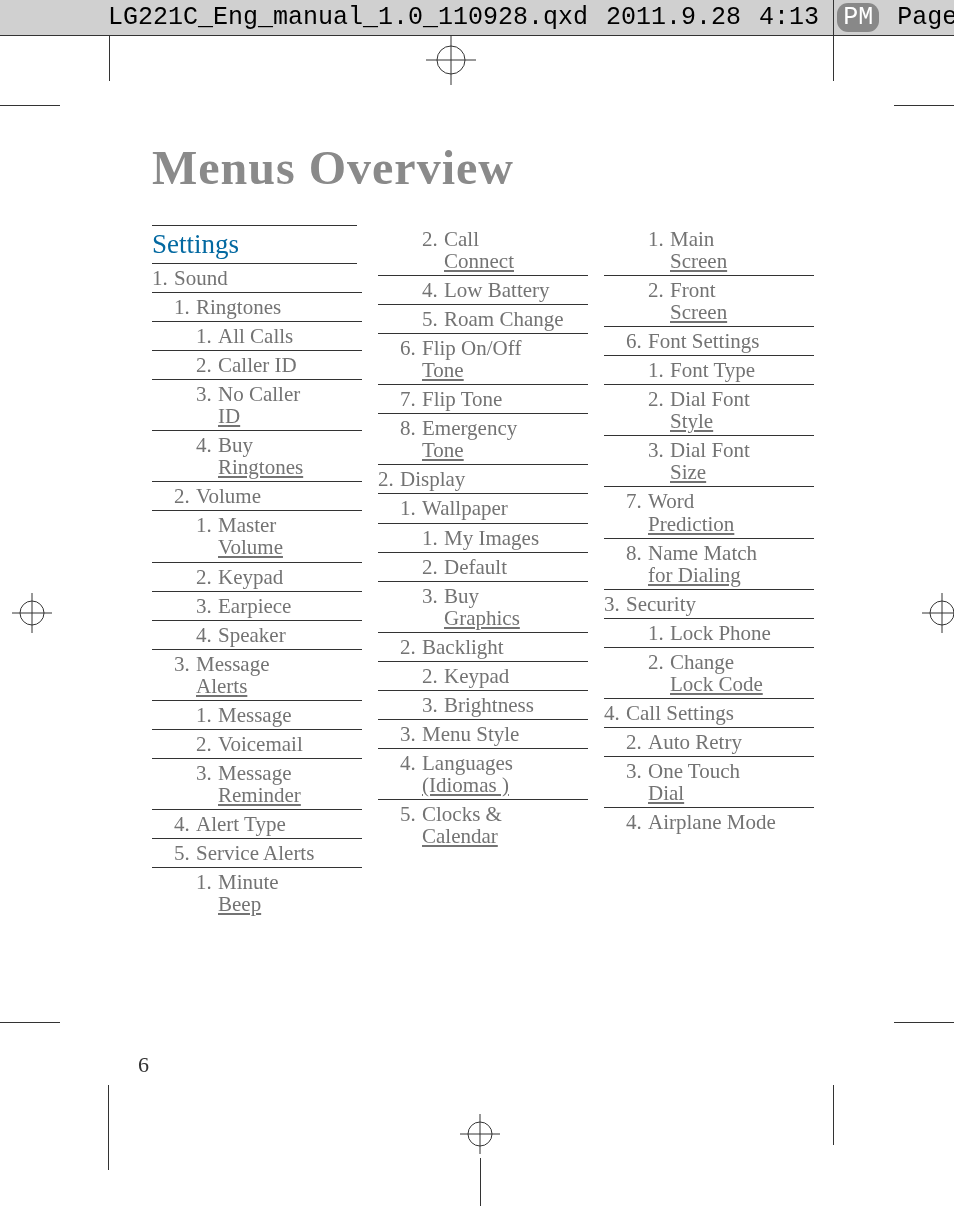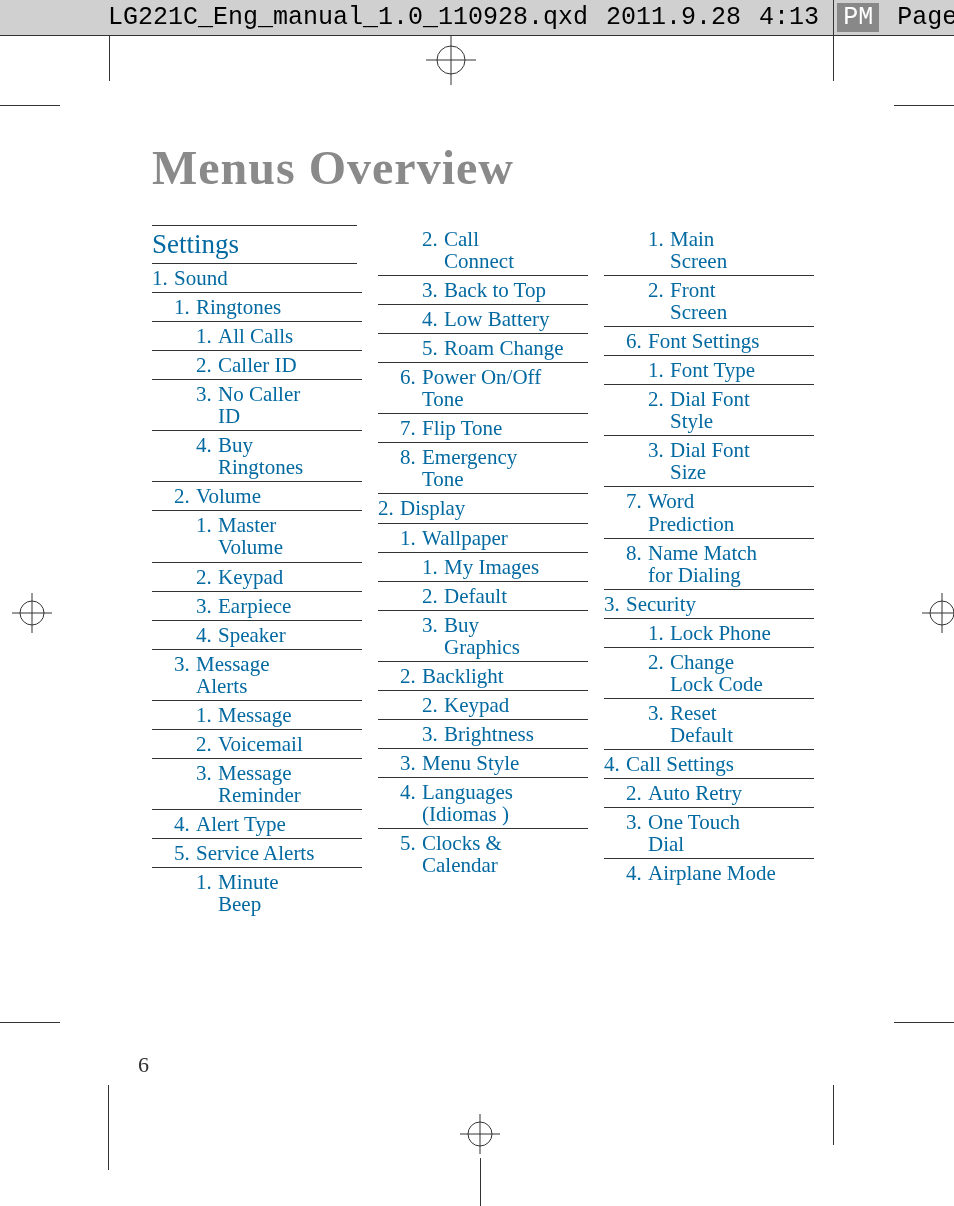"PM" .header-bar .pm { border-radius: none -> 11px }
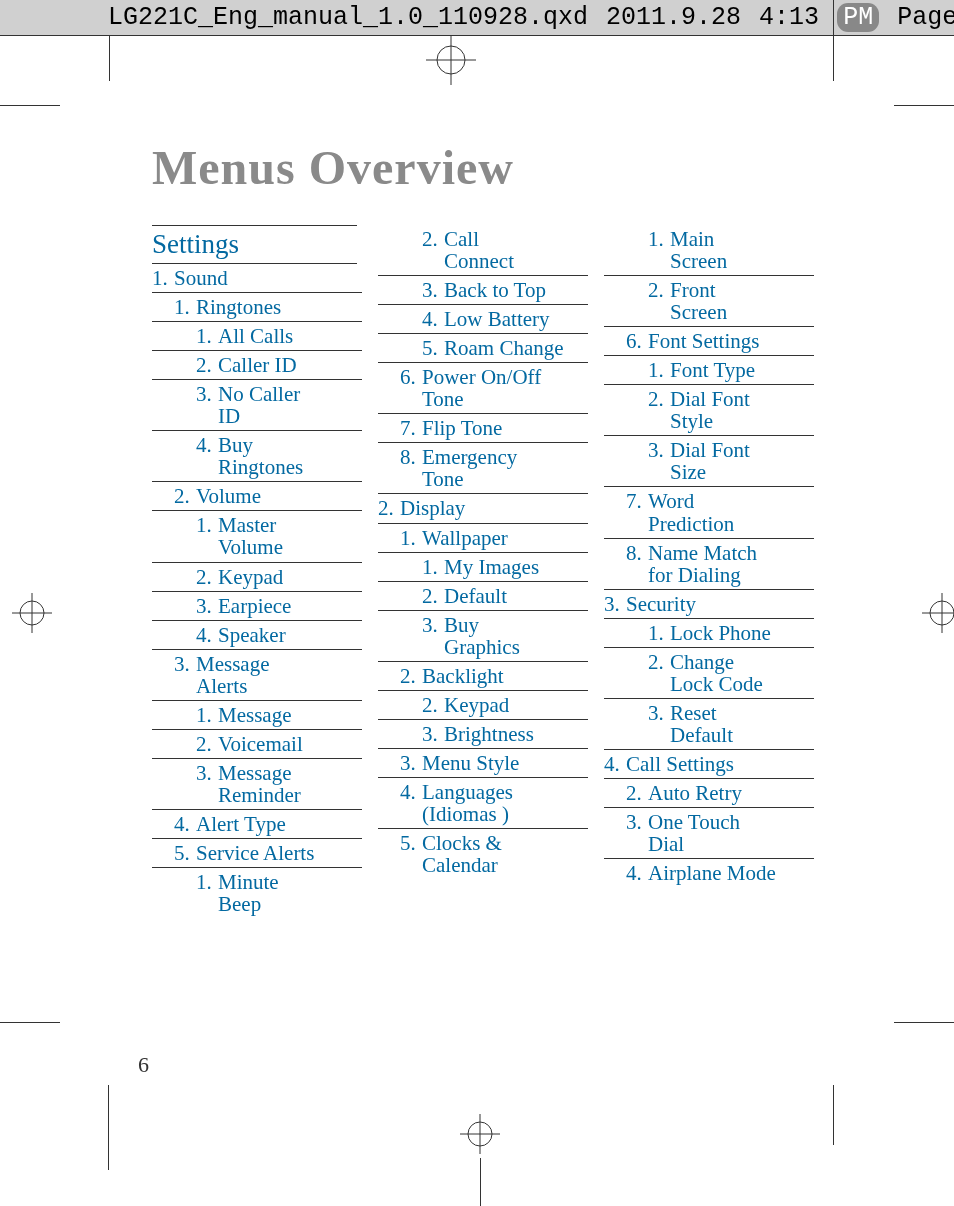"2. Call" li { color: #0369a1 -> #737373 }
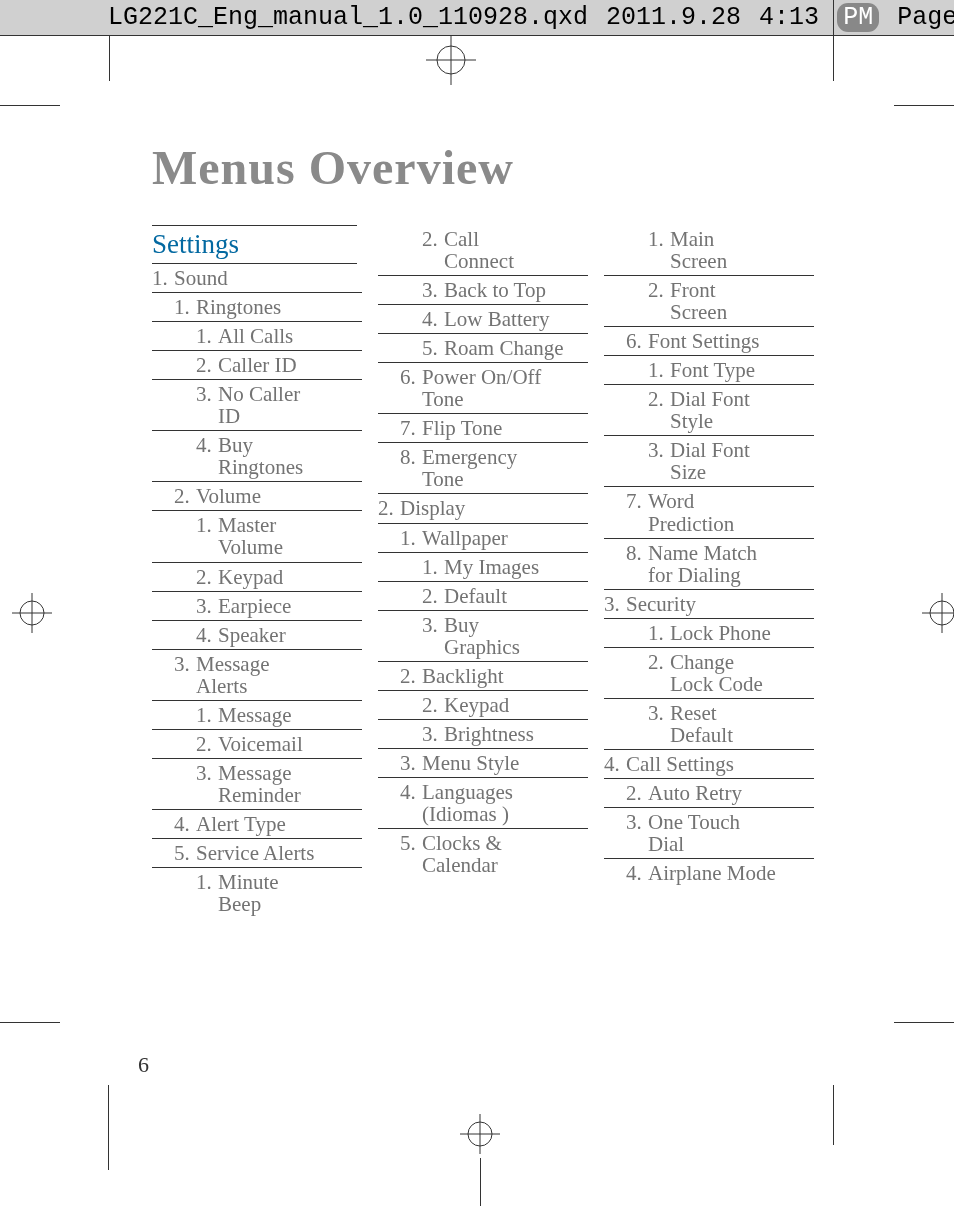"Connect" .wrap2 .second-line { text-decoration: none -> underline }
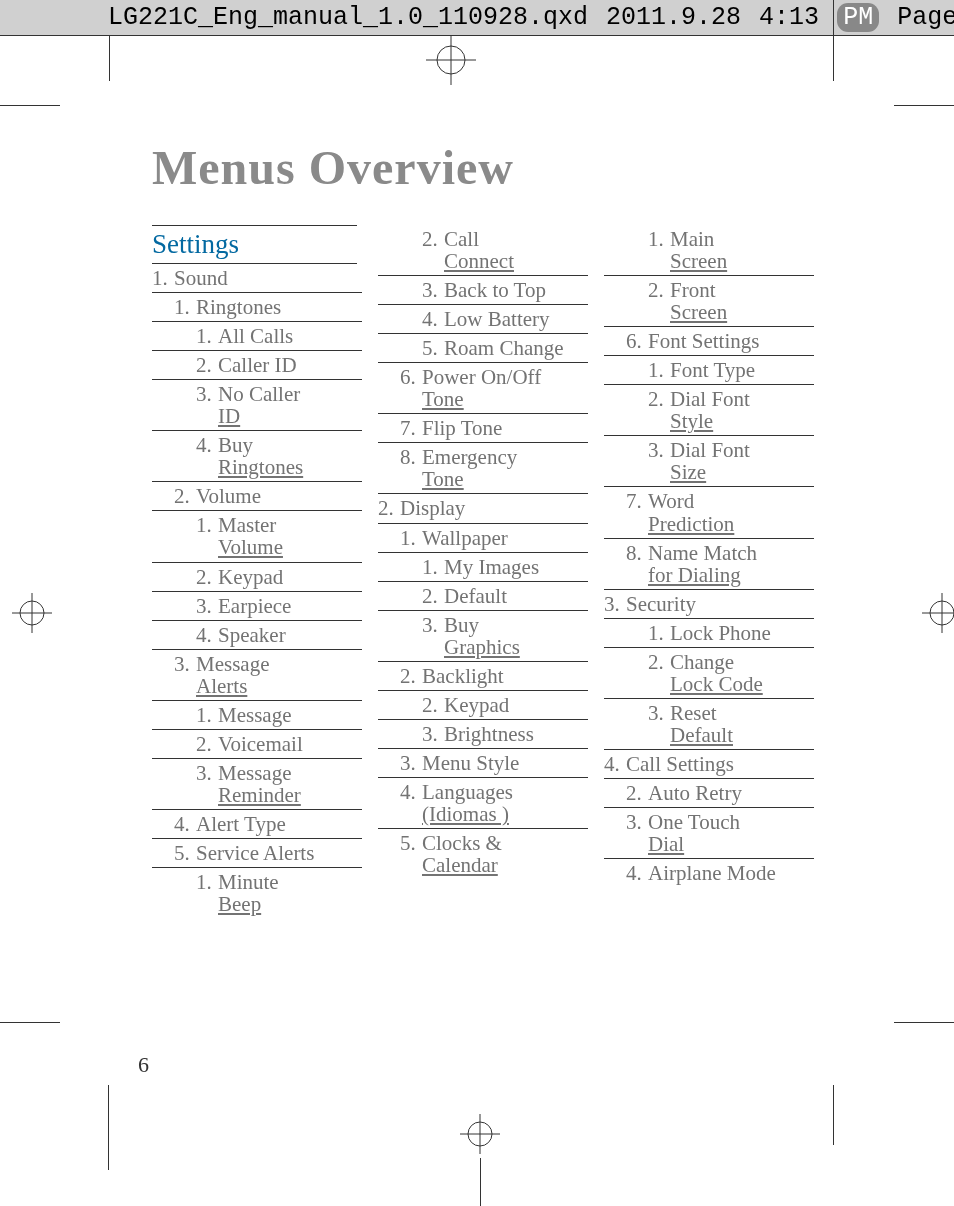"3. Back to Top" li.lvl3 { html: <li><span>3.</span><span>Back to Top</span></li> -> none }
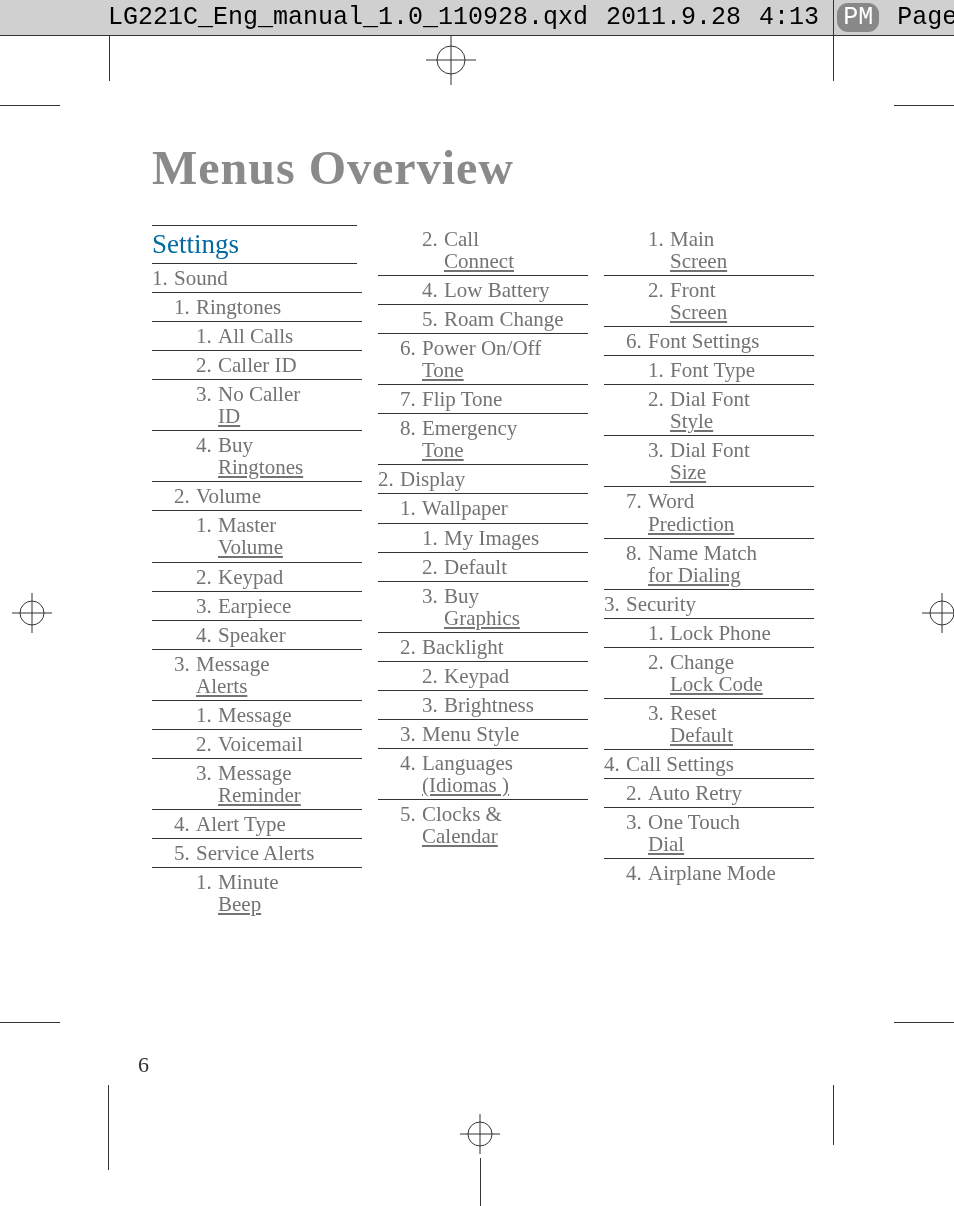"Power On/Off" span.text { text: Power -> Flip }
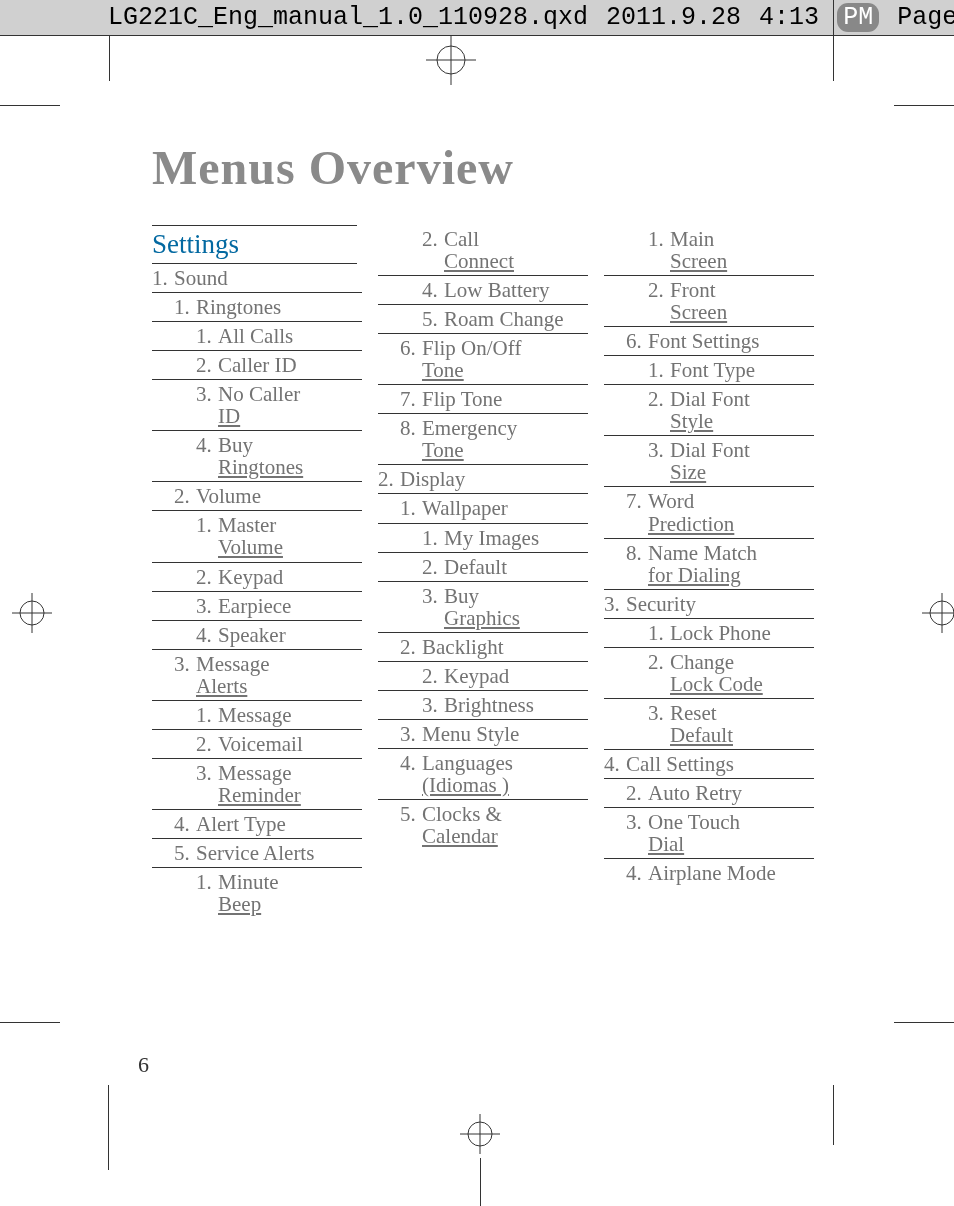"3. Reset" li.lvl3 { html: <li><span>3.</span><span>Reset</span><span>Default</span></li> -> none }
